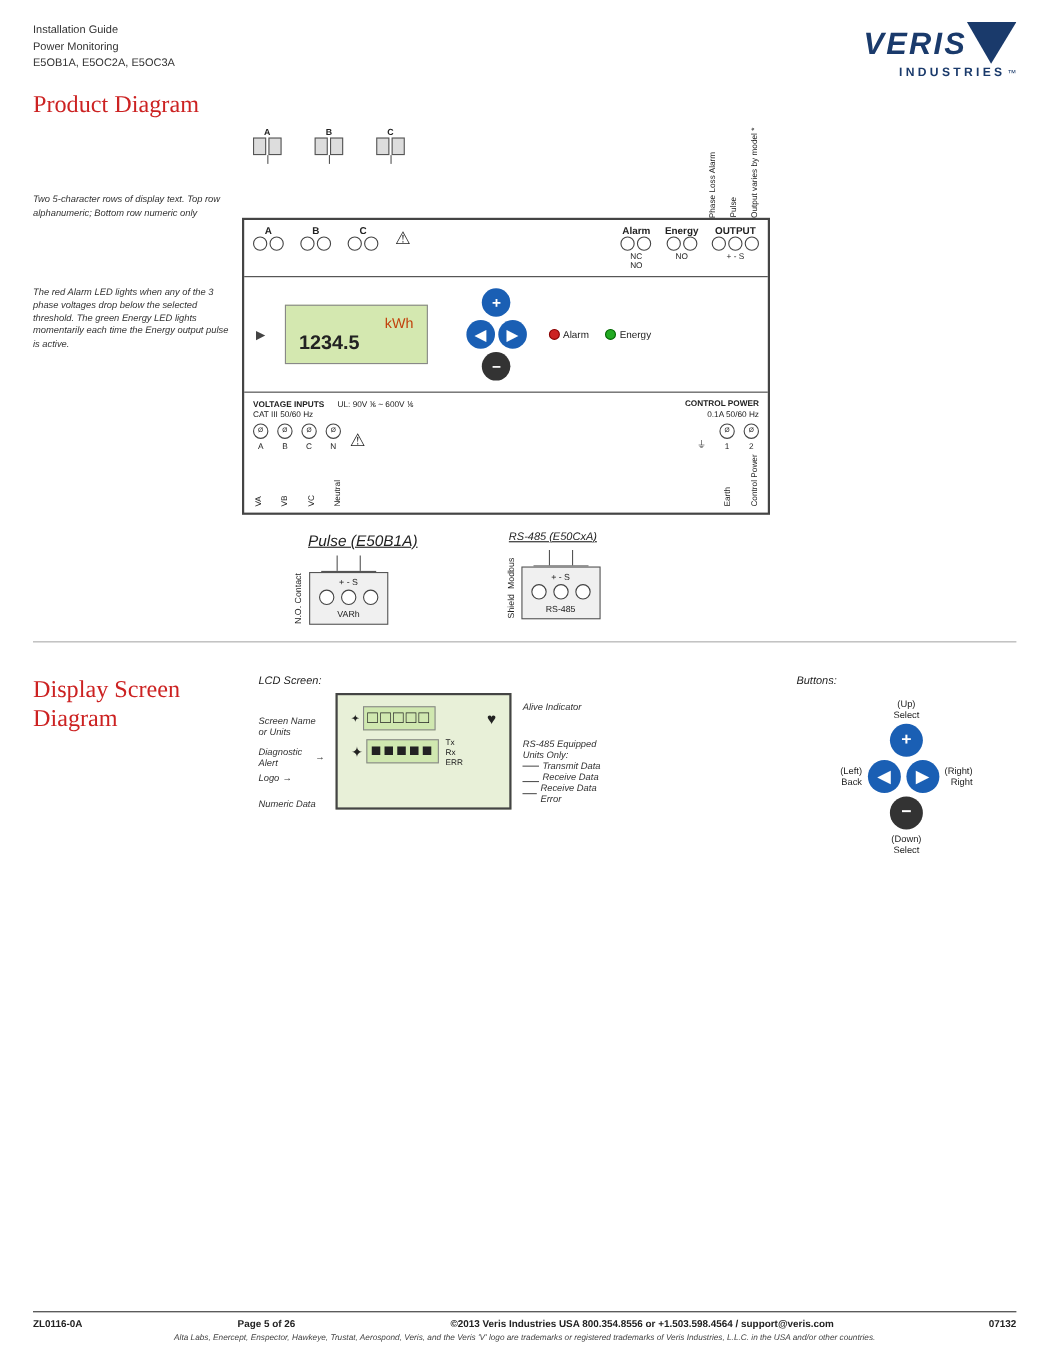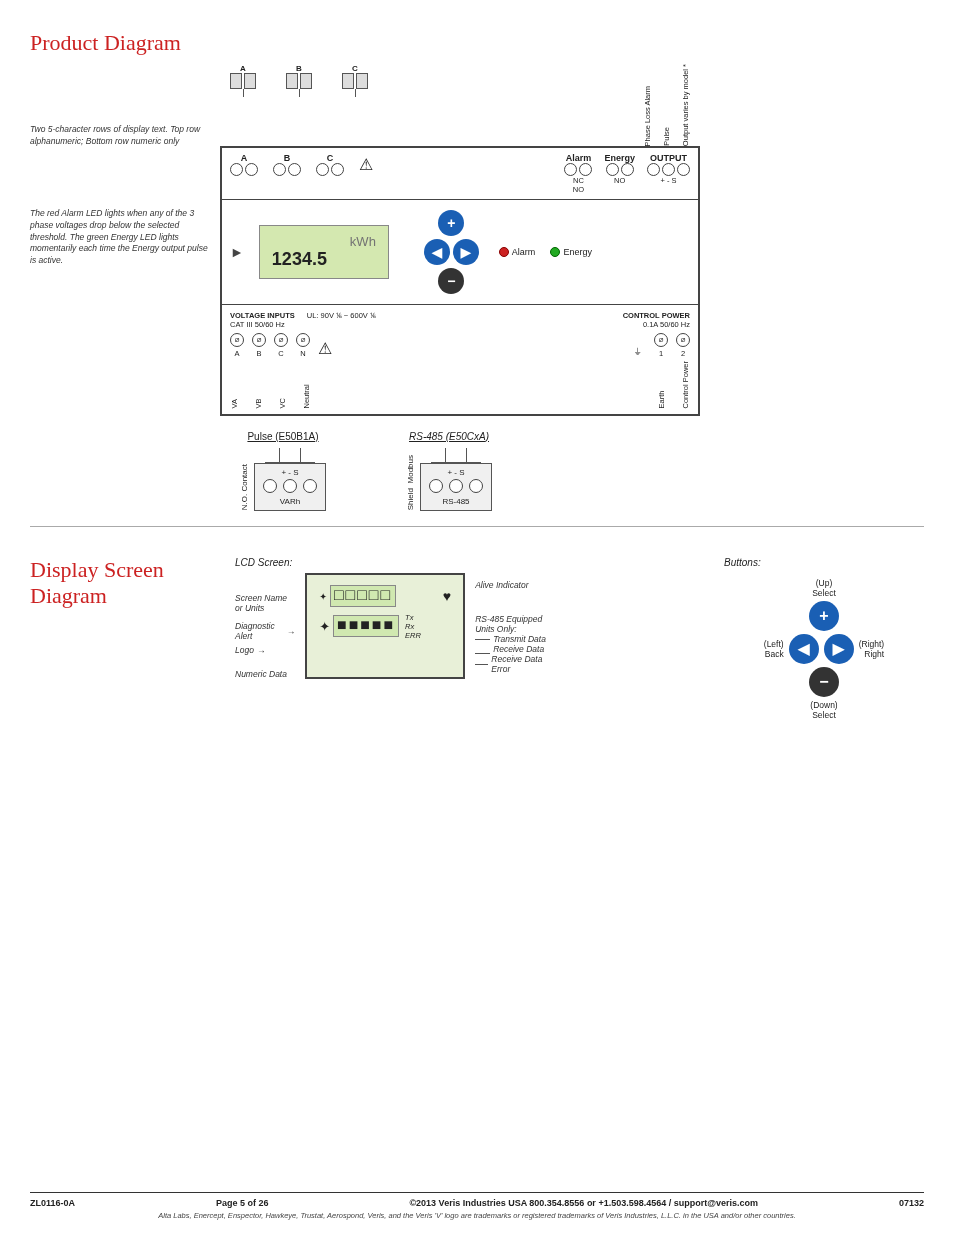"Installation Guide" div.header-left { html: none -> <div> <div>Installation Guide</div> <div>Power Monitoring</div> <div>E5OB1A, E5OC2A, E5OC3A</div> </div> }
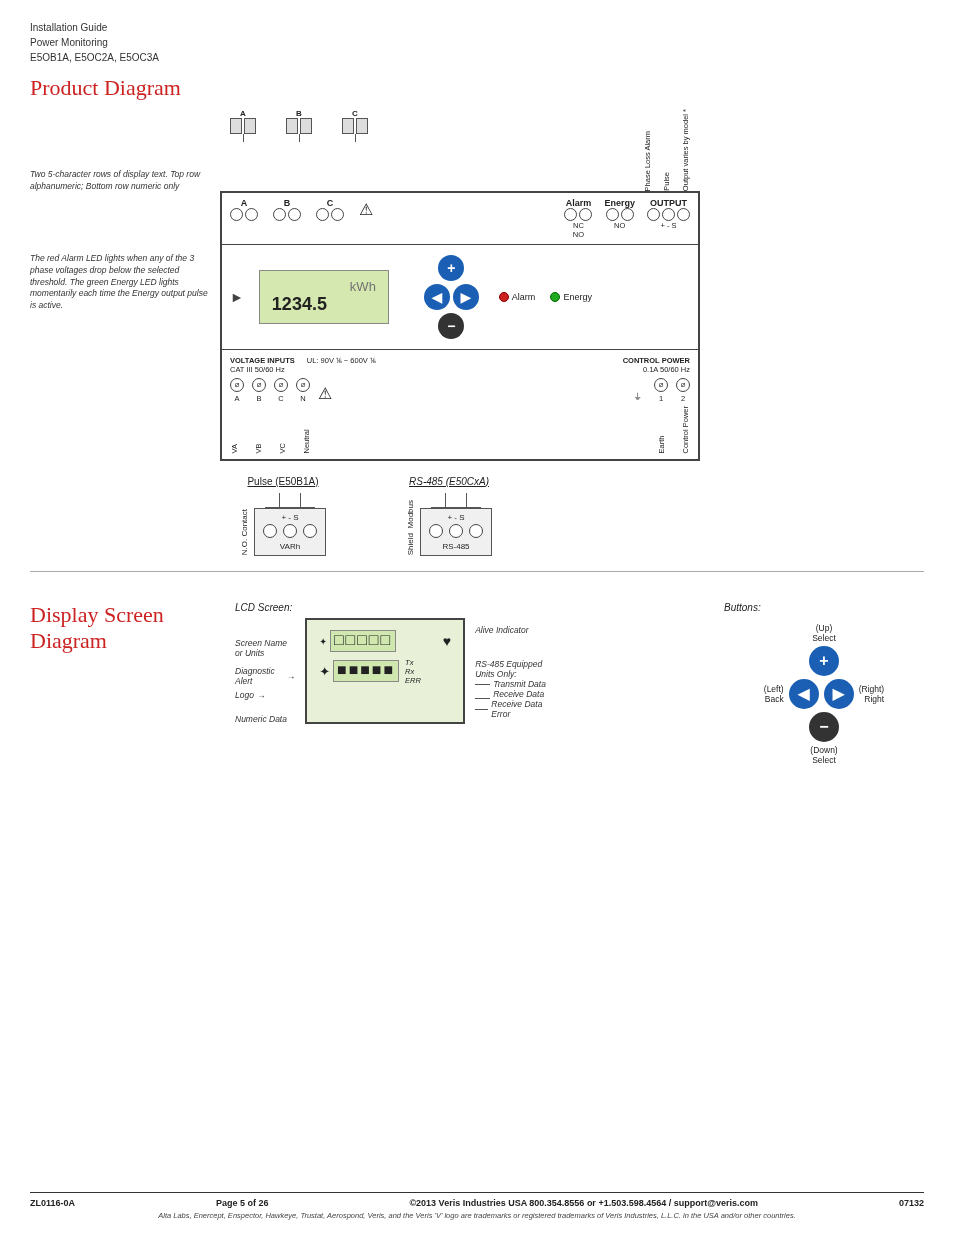"VERIS" div.header-right { html: none -> <div> <div> <div> <div> <span>VERIS</span> <svg> <polygon></polygon> </svg> </div> <div> <span>INDUSTRIES</span> <span>™</span> </div> </div> </div> </div> }
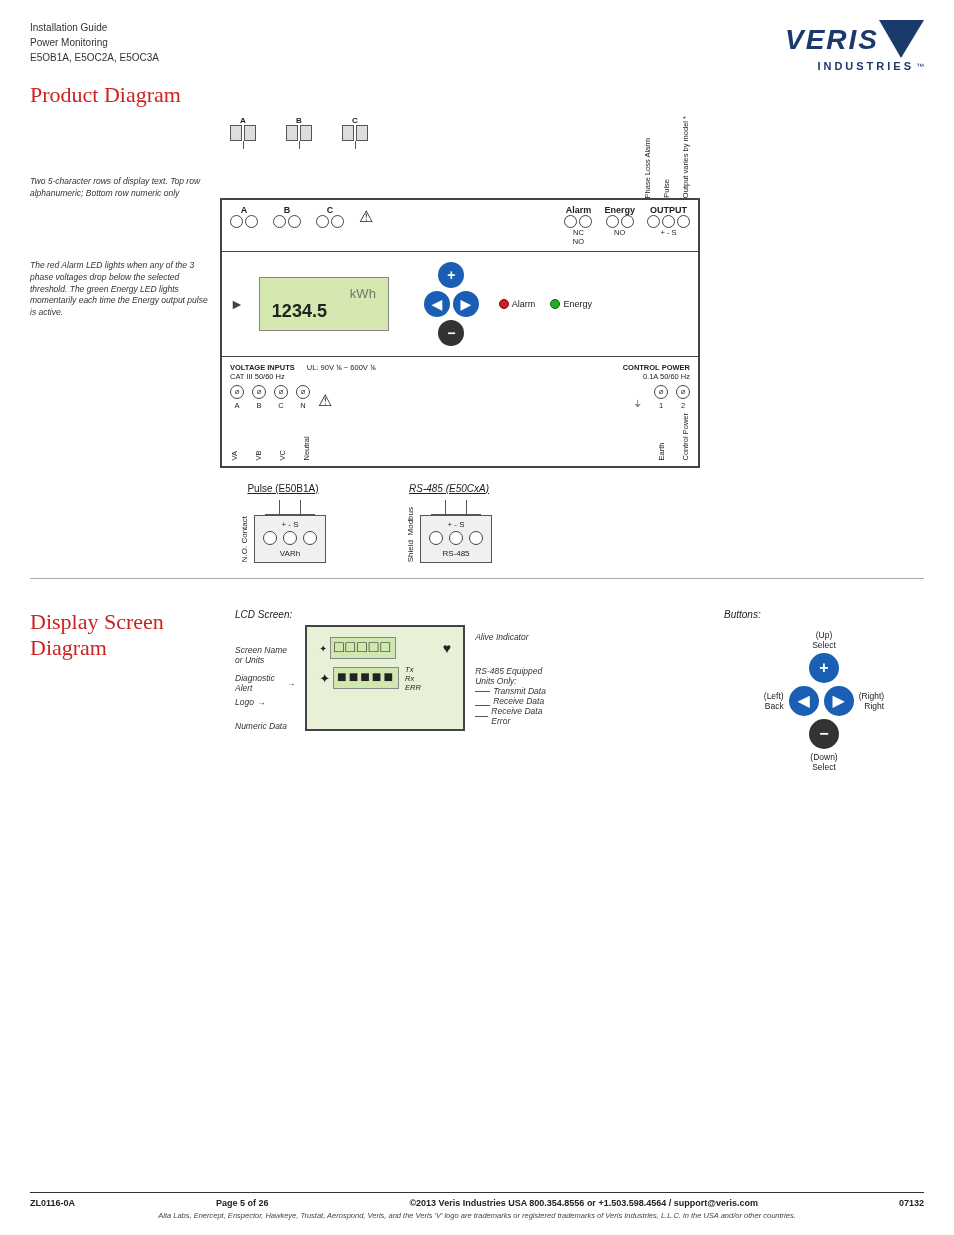"kWh" div { color: #737373 -> #c2410c }
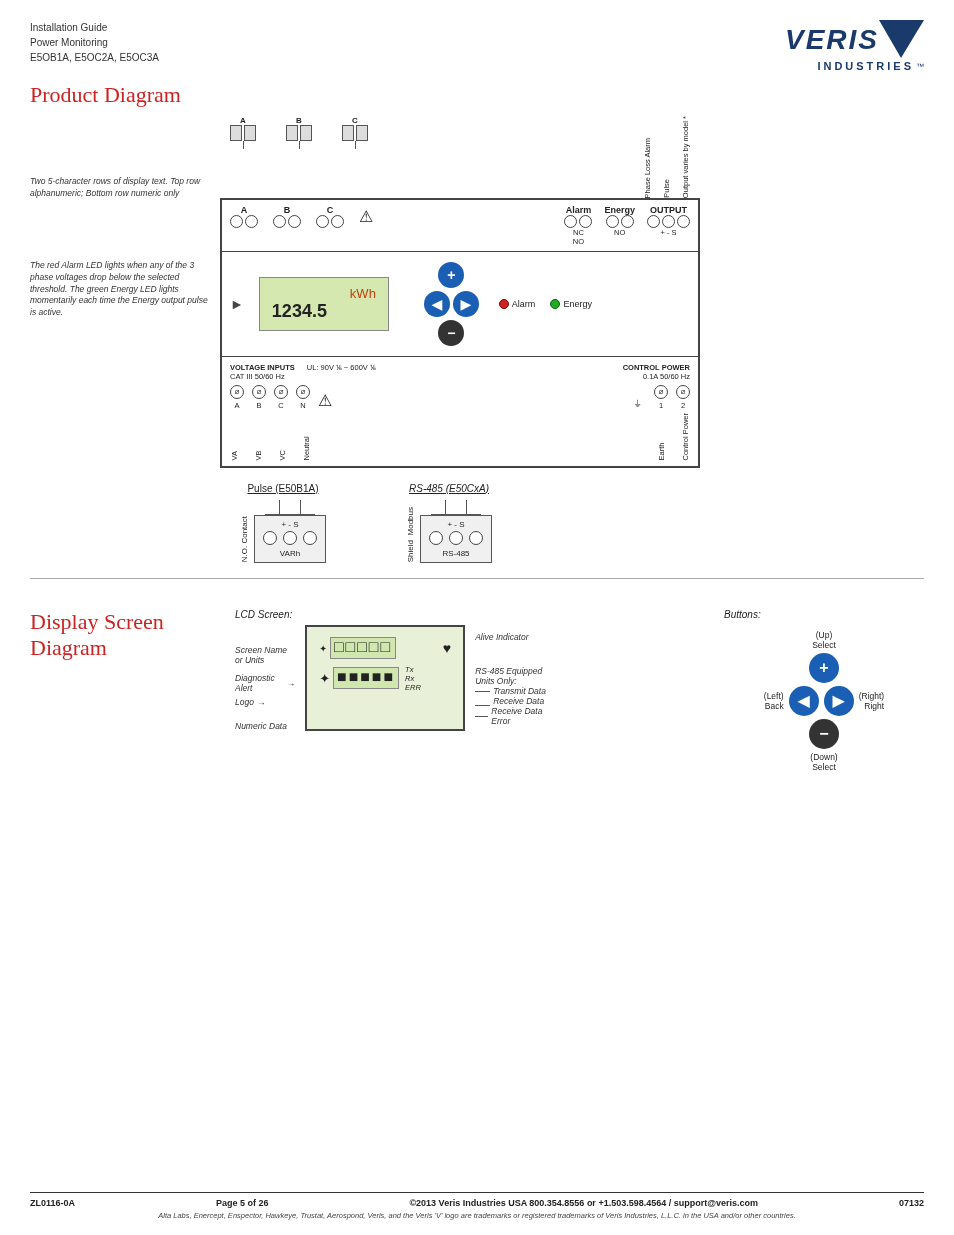"VOLTAGE INPUTS UL: 90V ⅙" div { align-items: flex-end -> none }
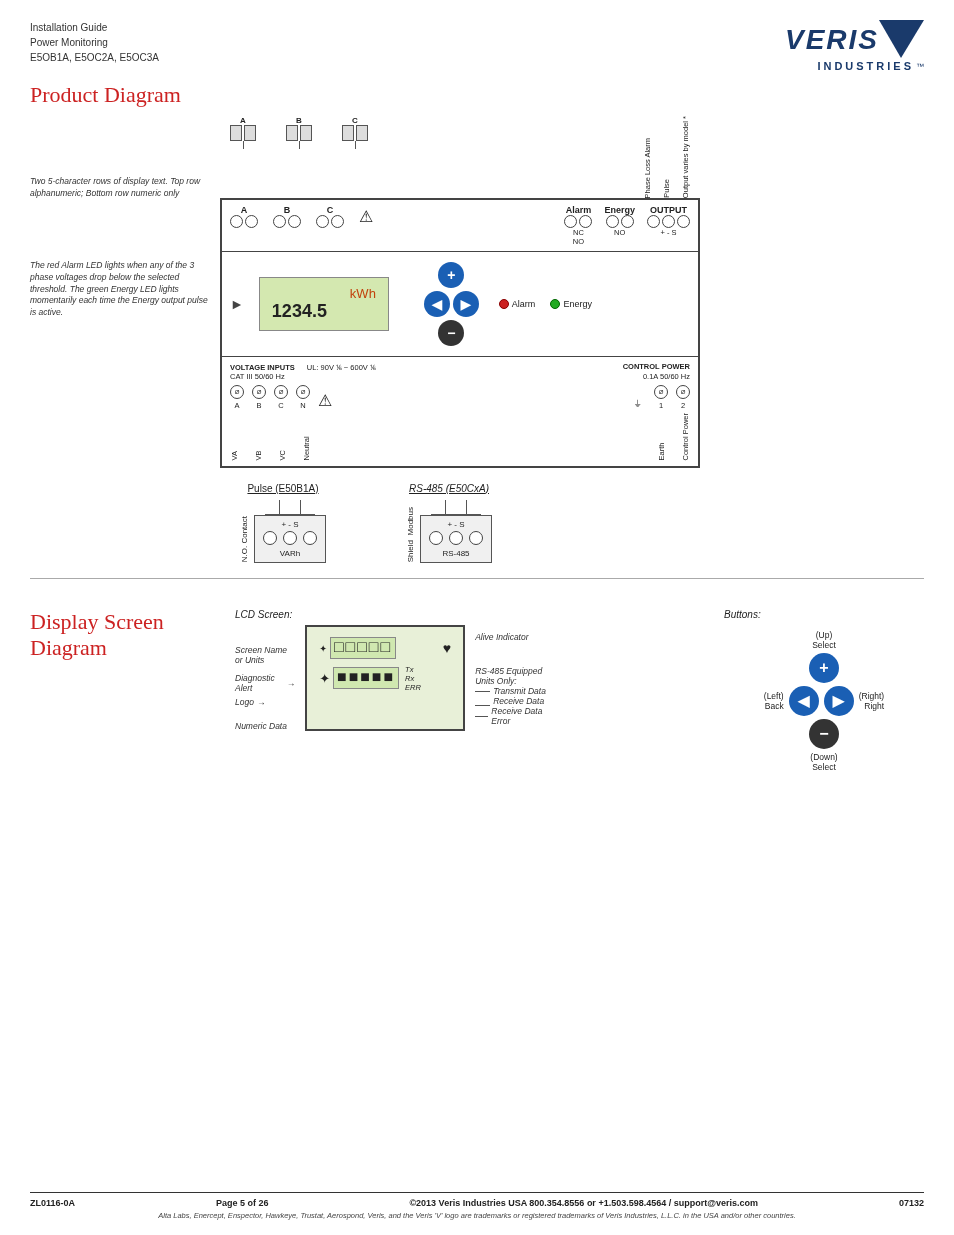"Pulse (E50B1A)" div { font-size: 10px -> 14px; font-style: none -> italic; margin-left: none -> 40px }
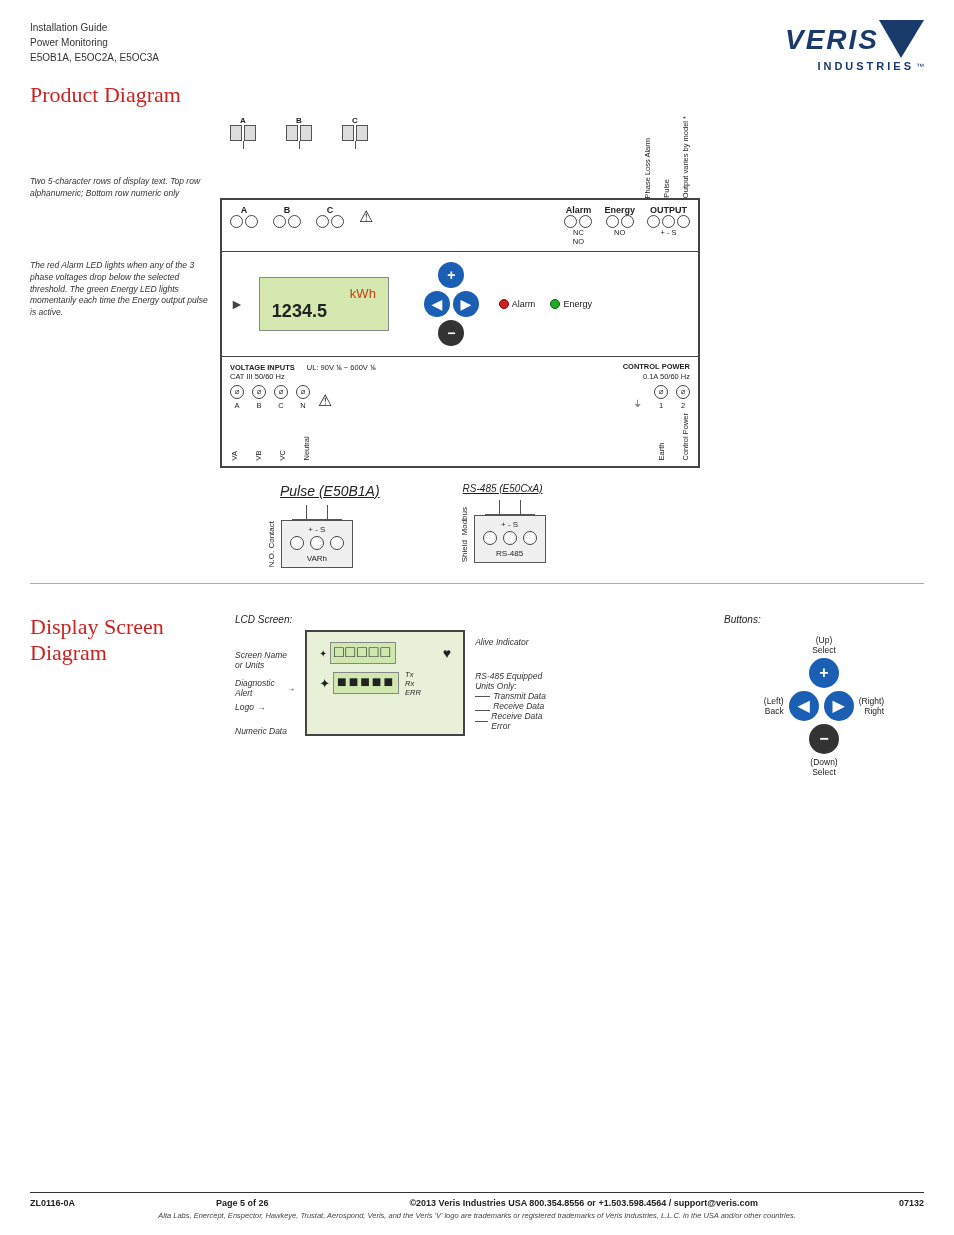"Tx" div { font-style: italic -> none }
